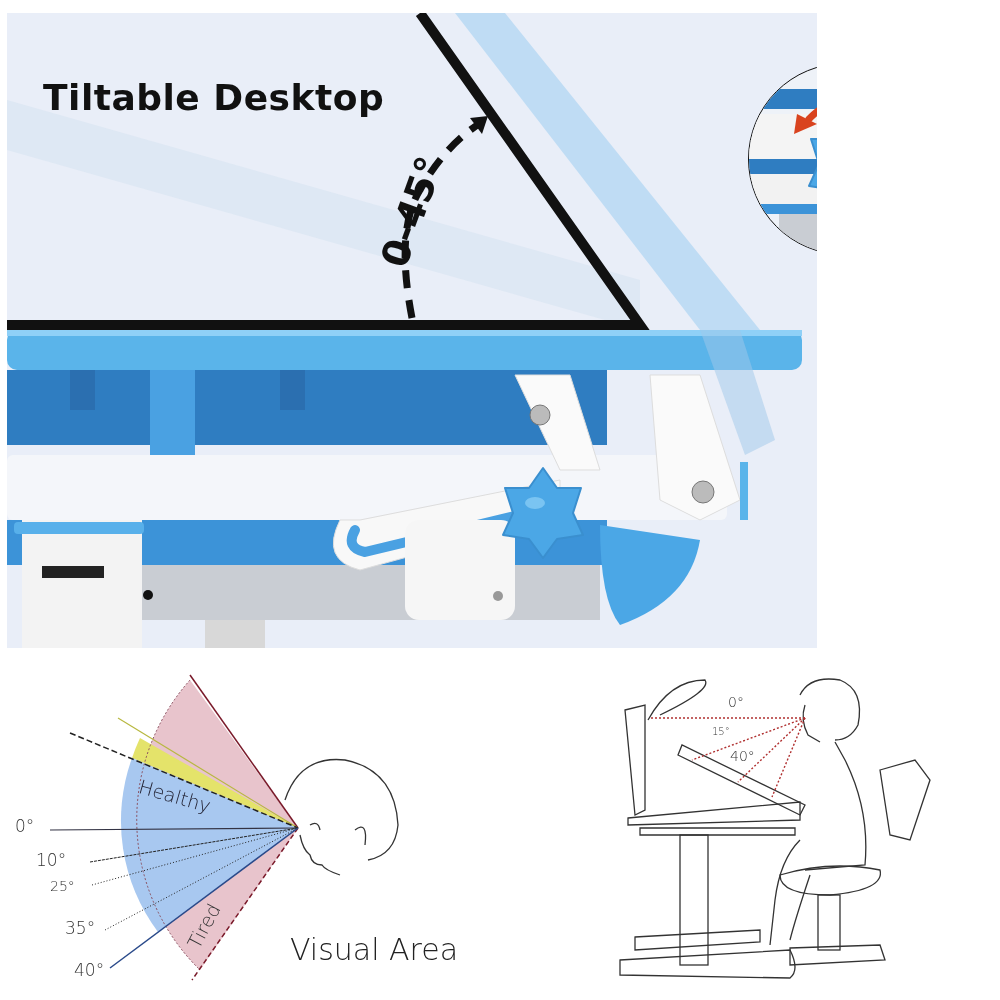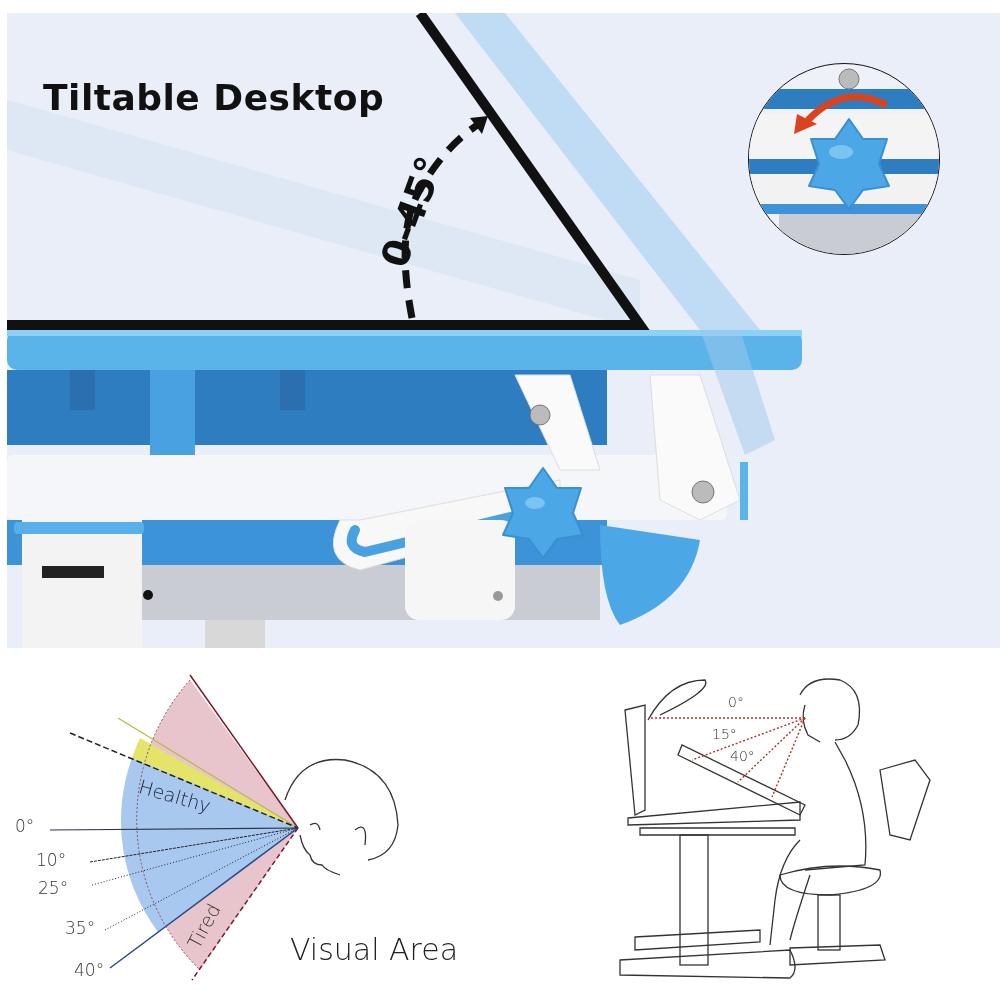"Tiltable Desktop" .photo { width: 993px -> 810px }
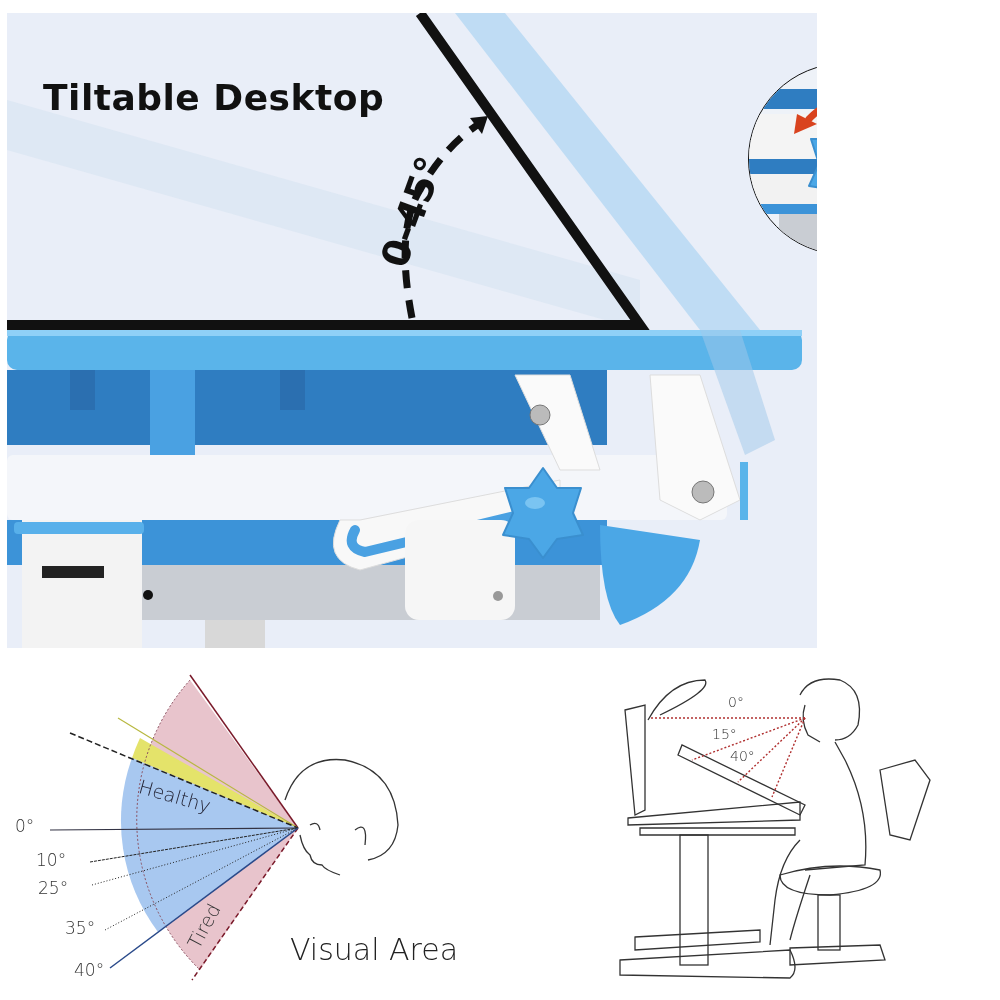"15°" div.lbl { font-size: 14px -> 10px }
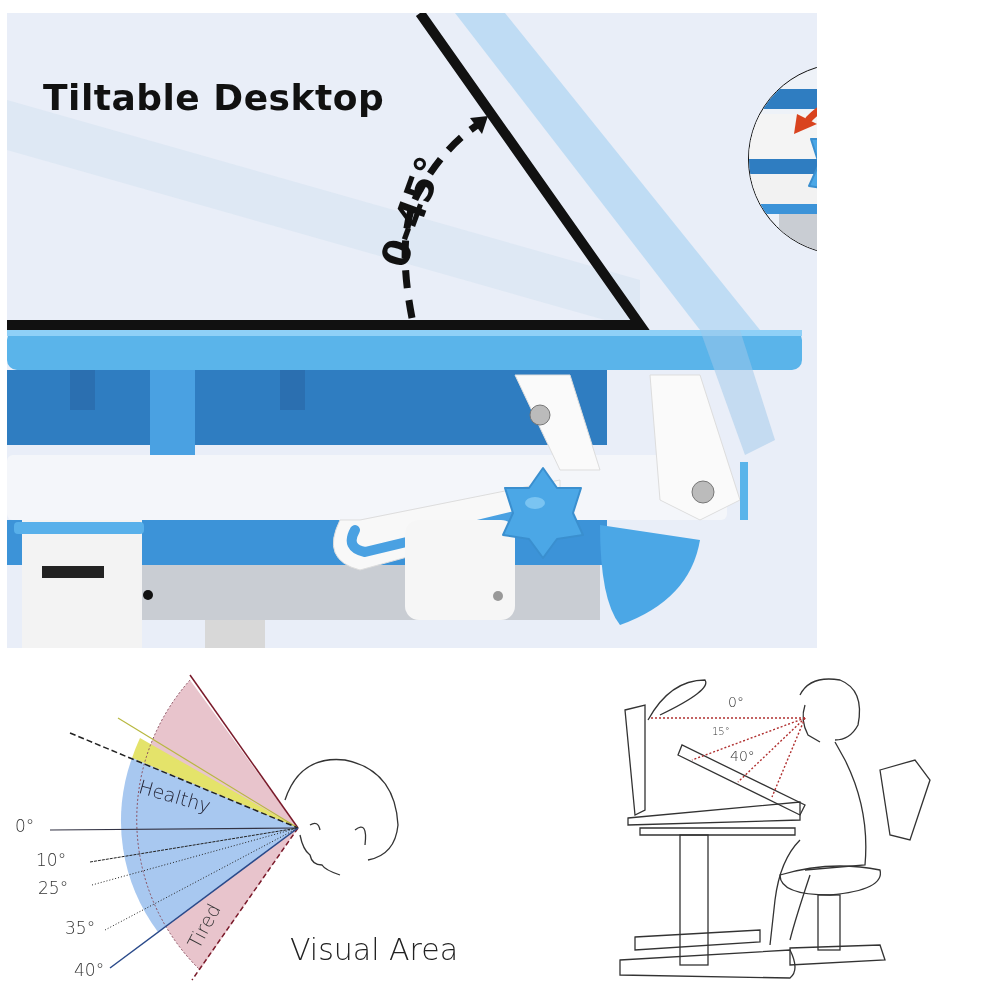"25°" div.lbl { font-size: 17px -> 14px; left: 38px -> 50px }
